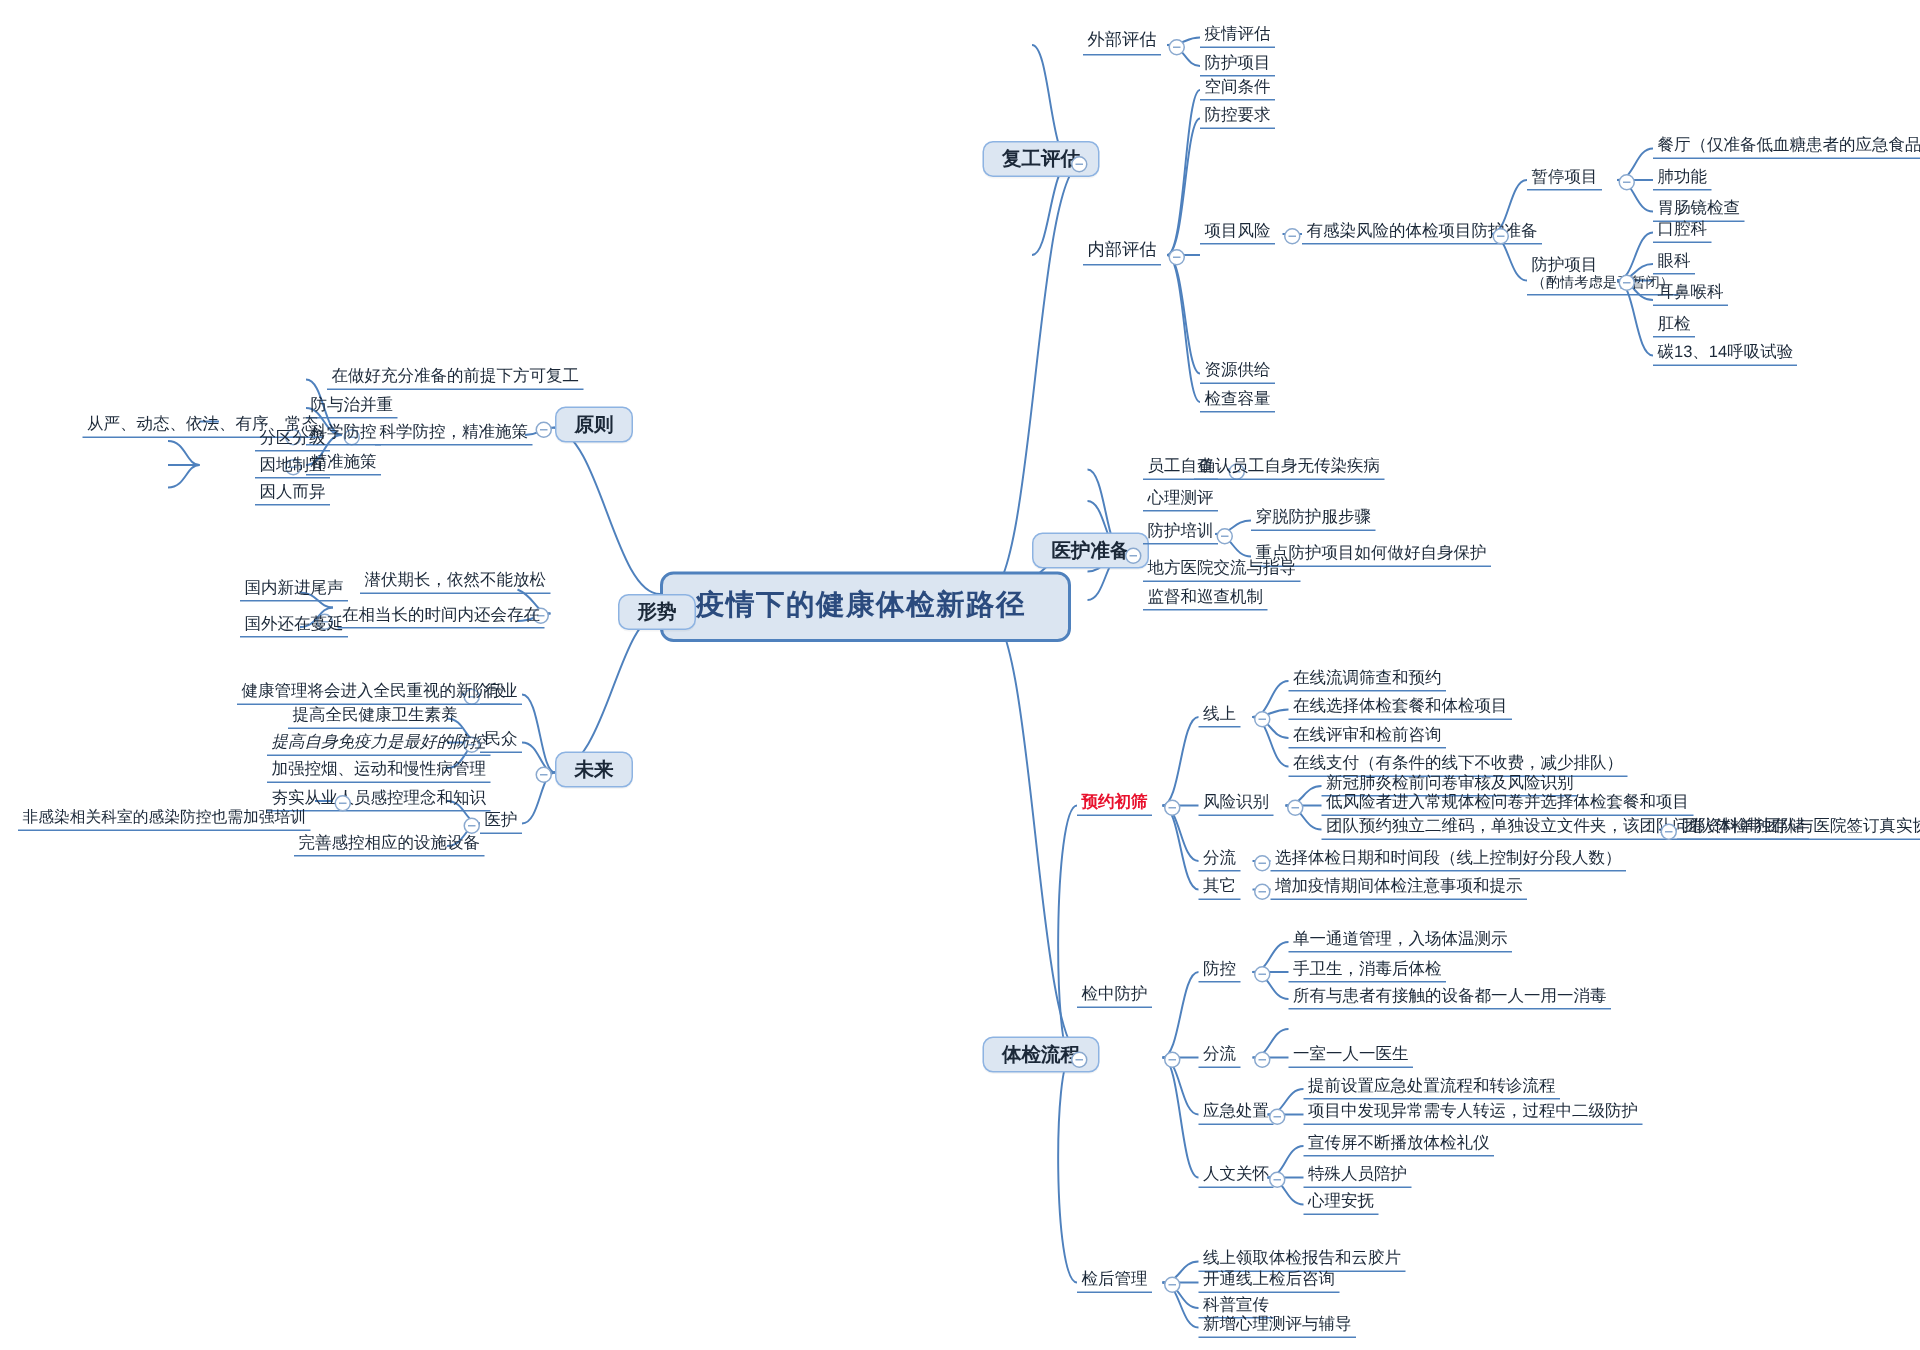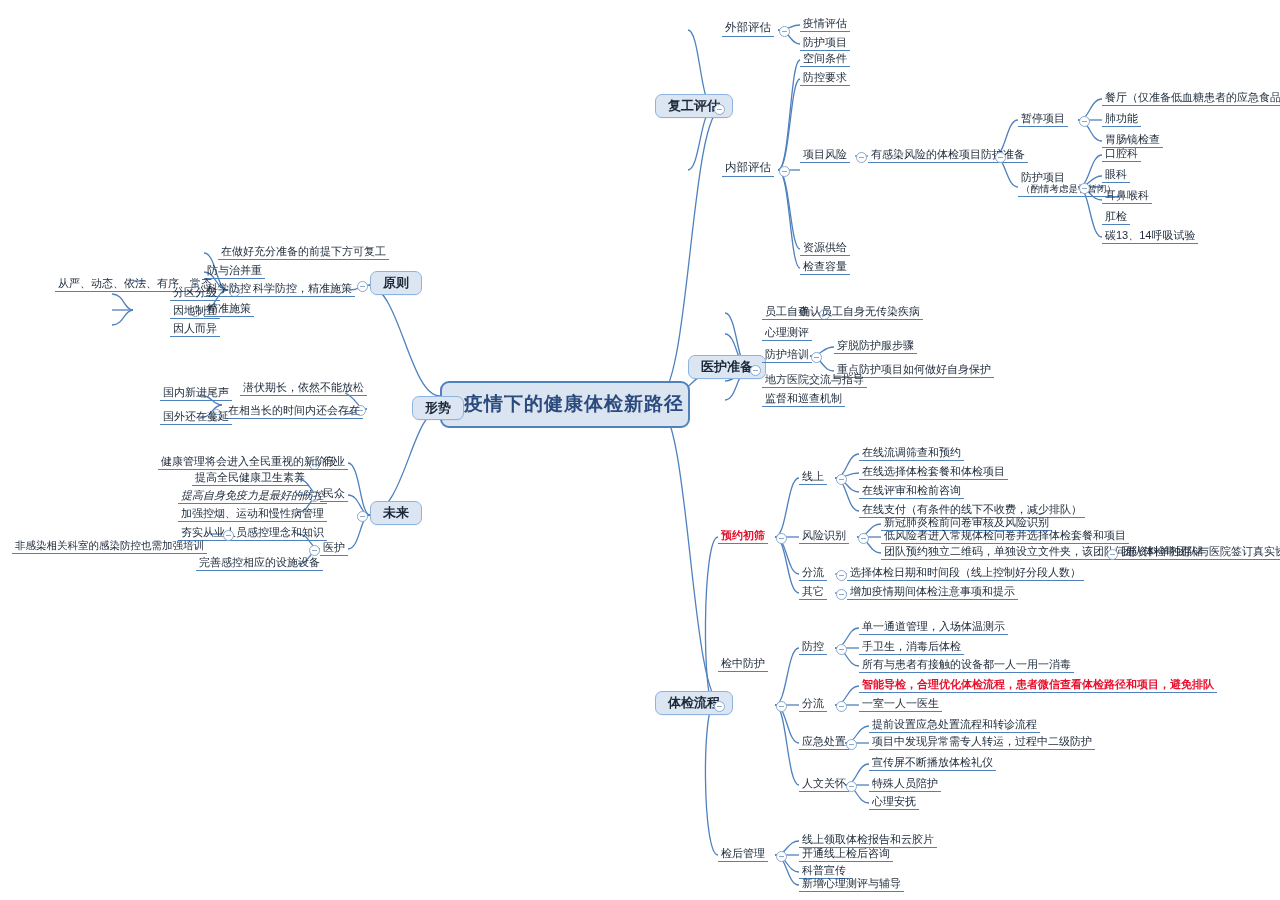"疫情下的健康体检新路径" .root { padding: 11px 4px 13px 22px -> 11px 28px 13px 22px }
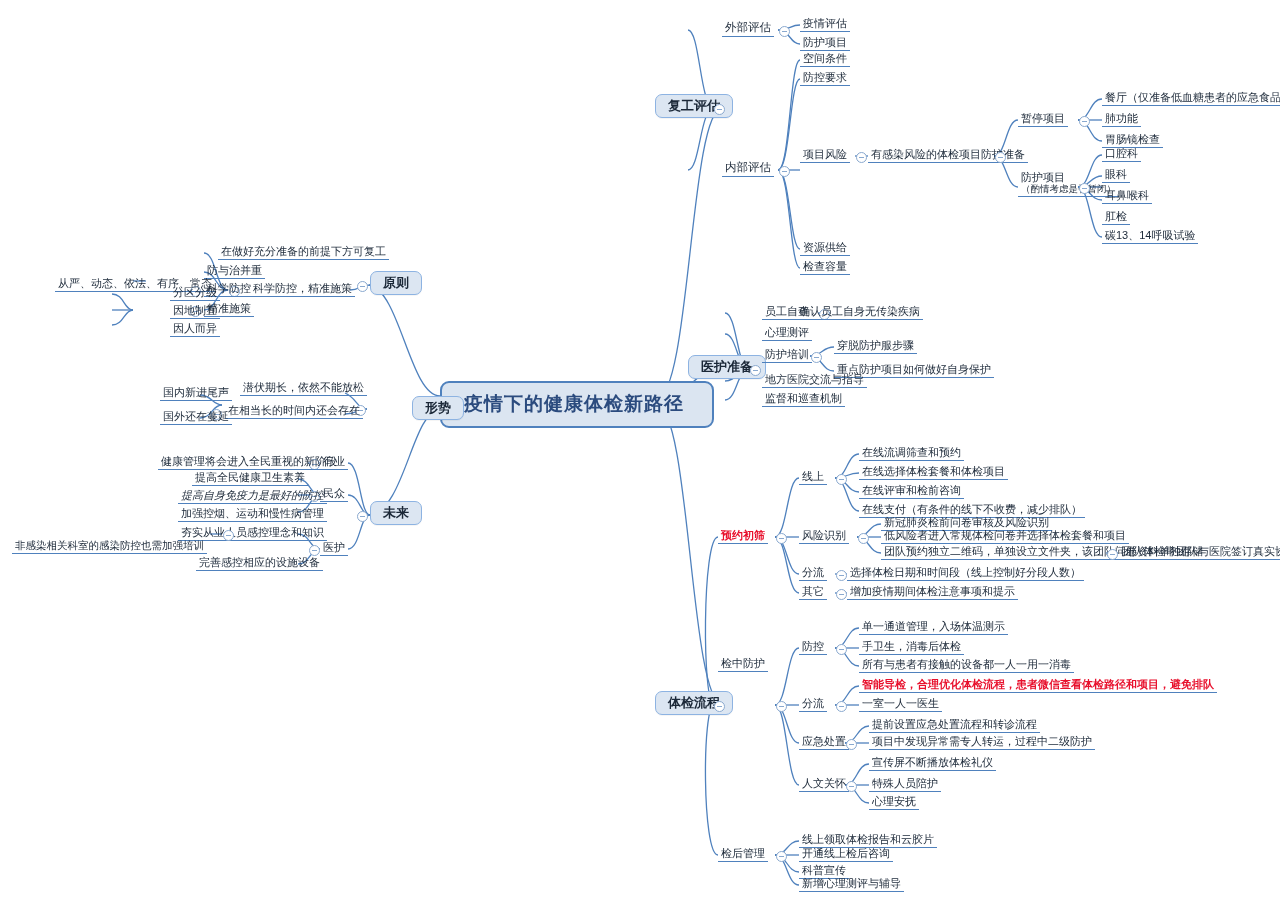"智能导检，合理优化体检流程，患者微信查看体检路径和项目，避免排队" div.node { html: <div> <span>智能导检，合理优化体检流程，患者微信查看体检路径和项目，避免排队</span> </div> -> none }
